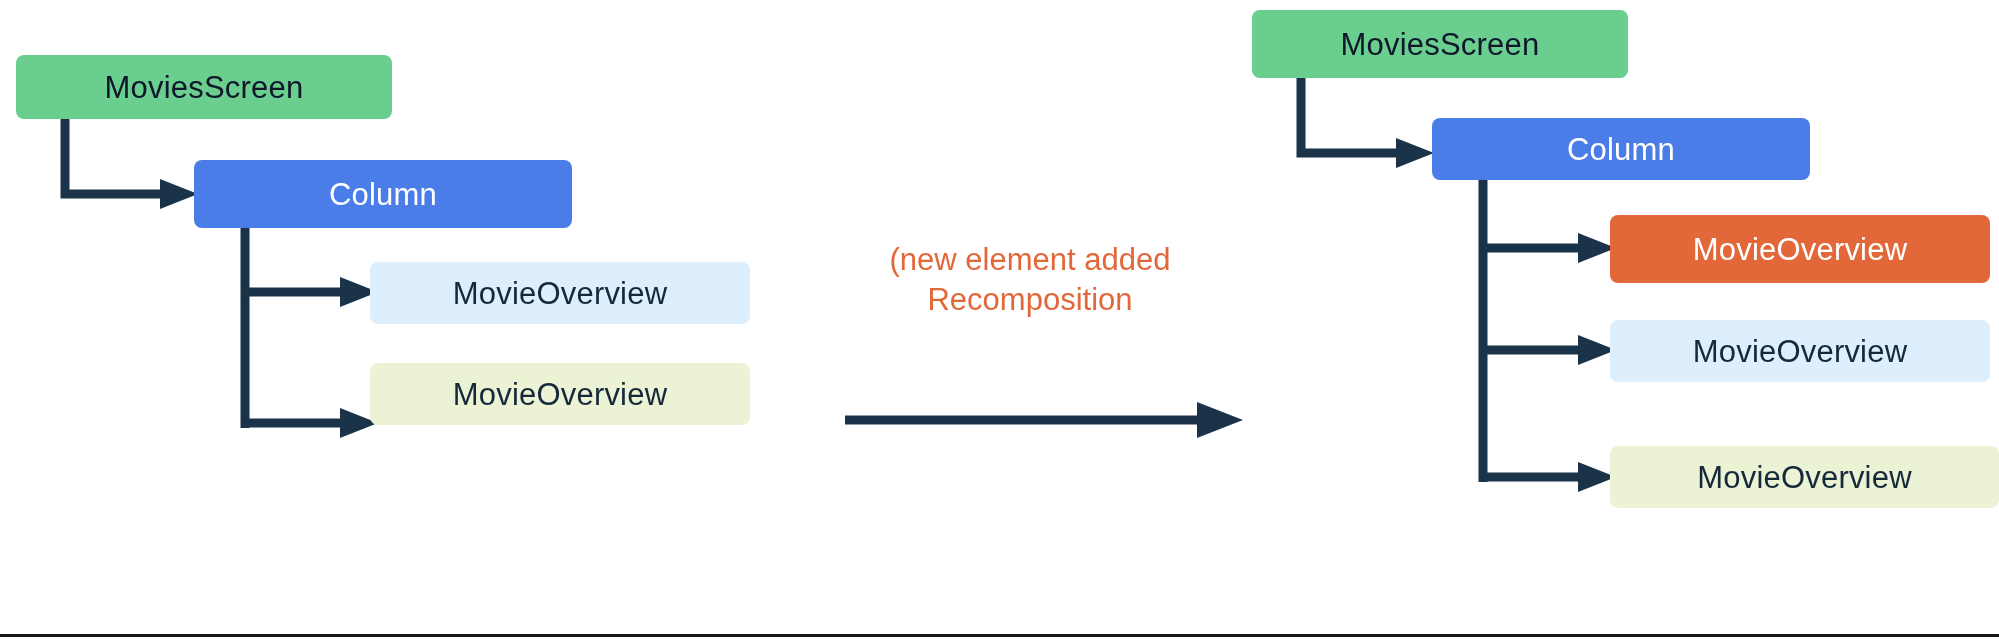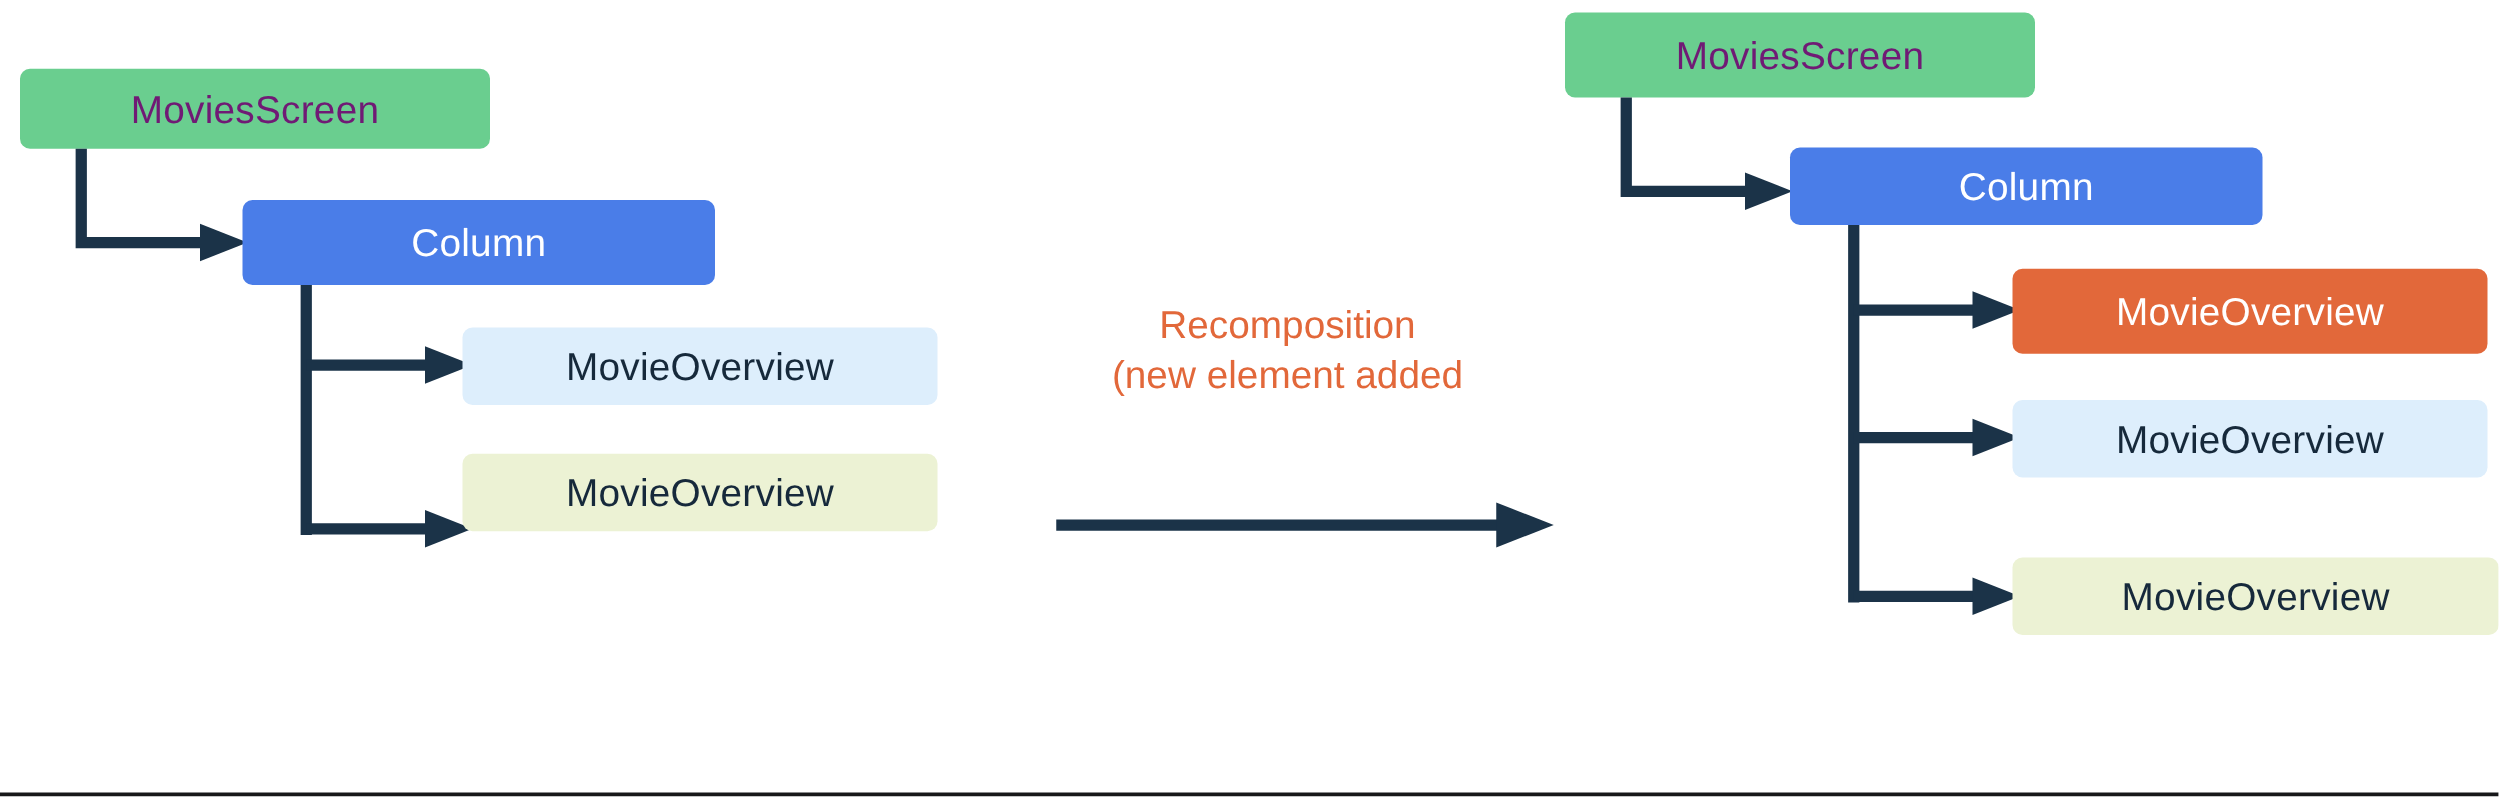"MoviesScreen" .node-green { color: #701a75 -> #0f172a }
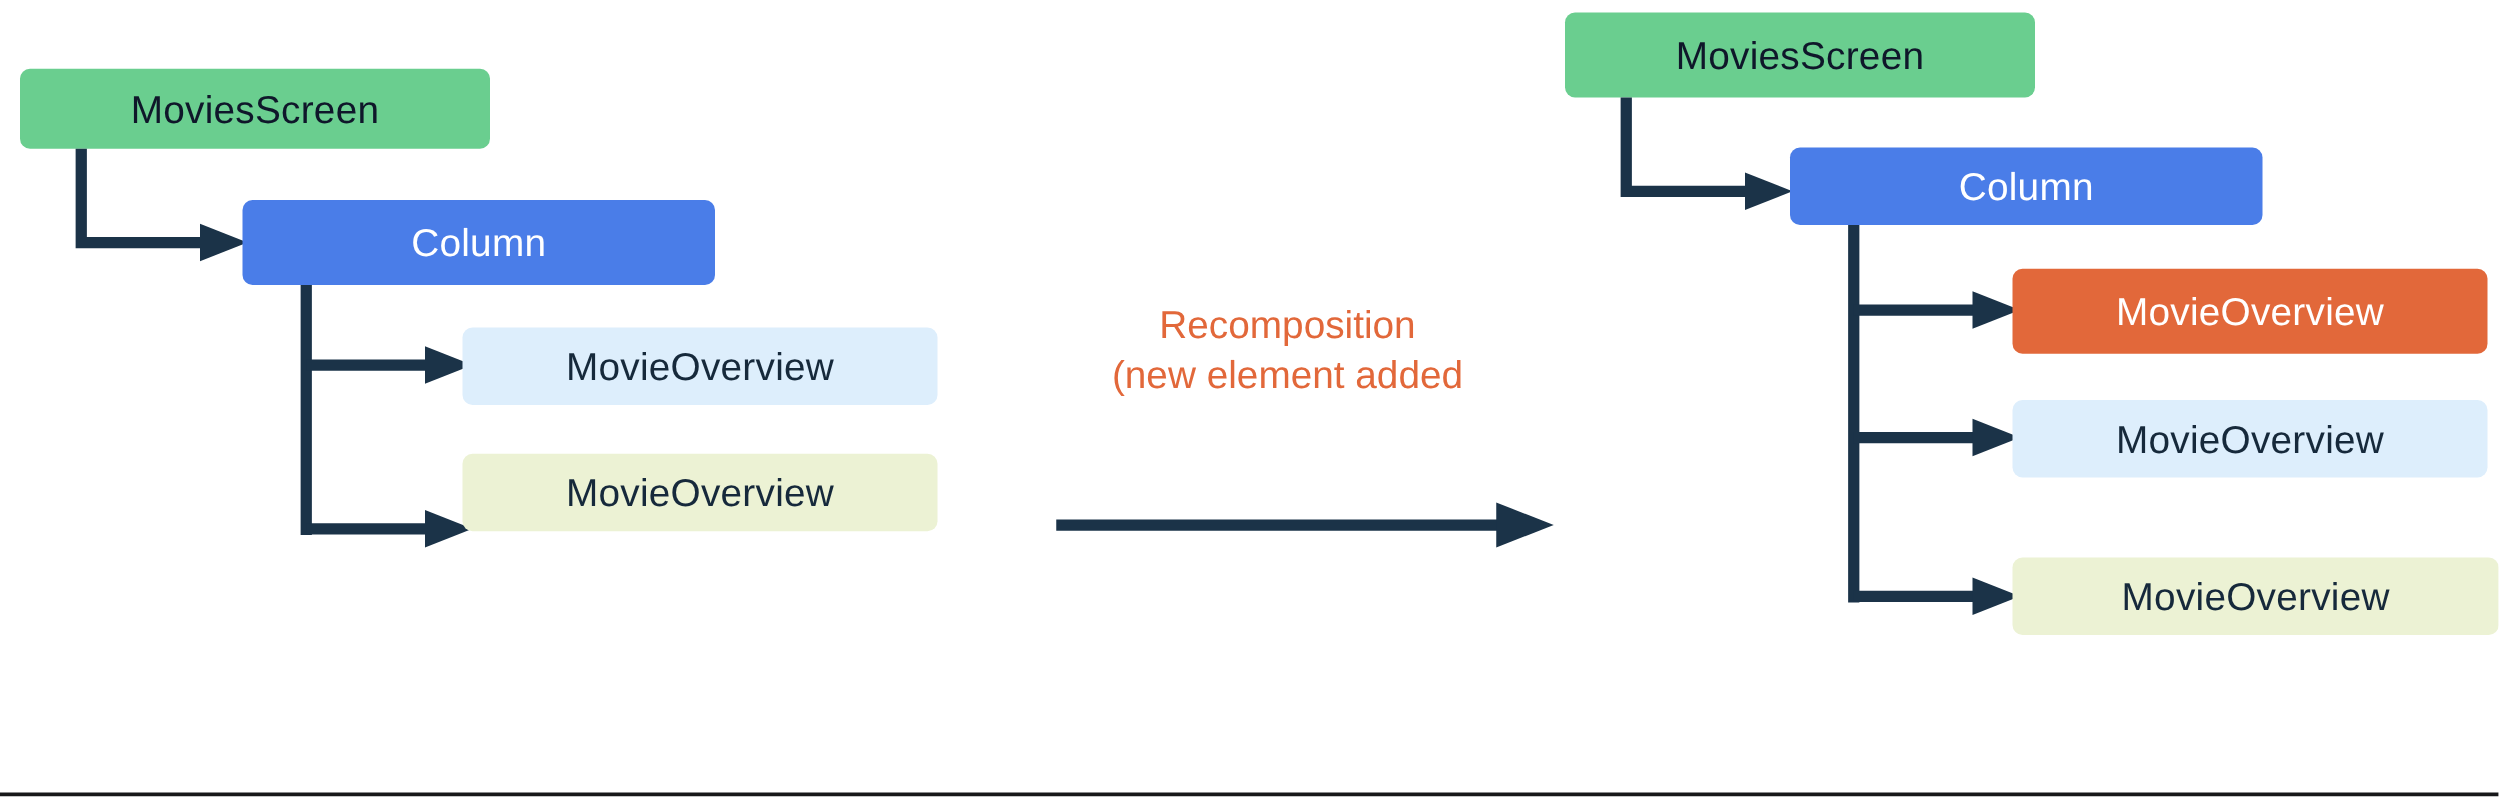"Recomposition" span.cap-line { order: before "(new element added" -> after "(new element added" }
